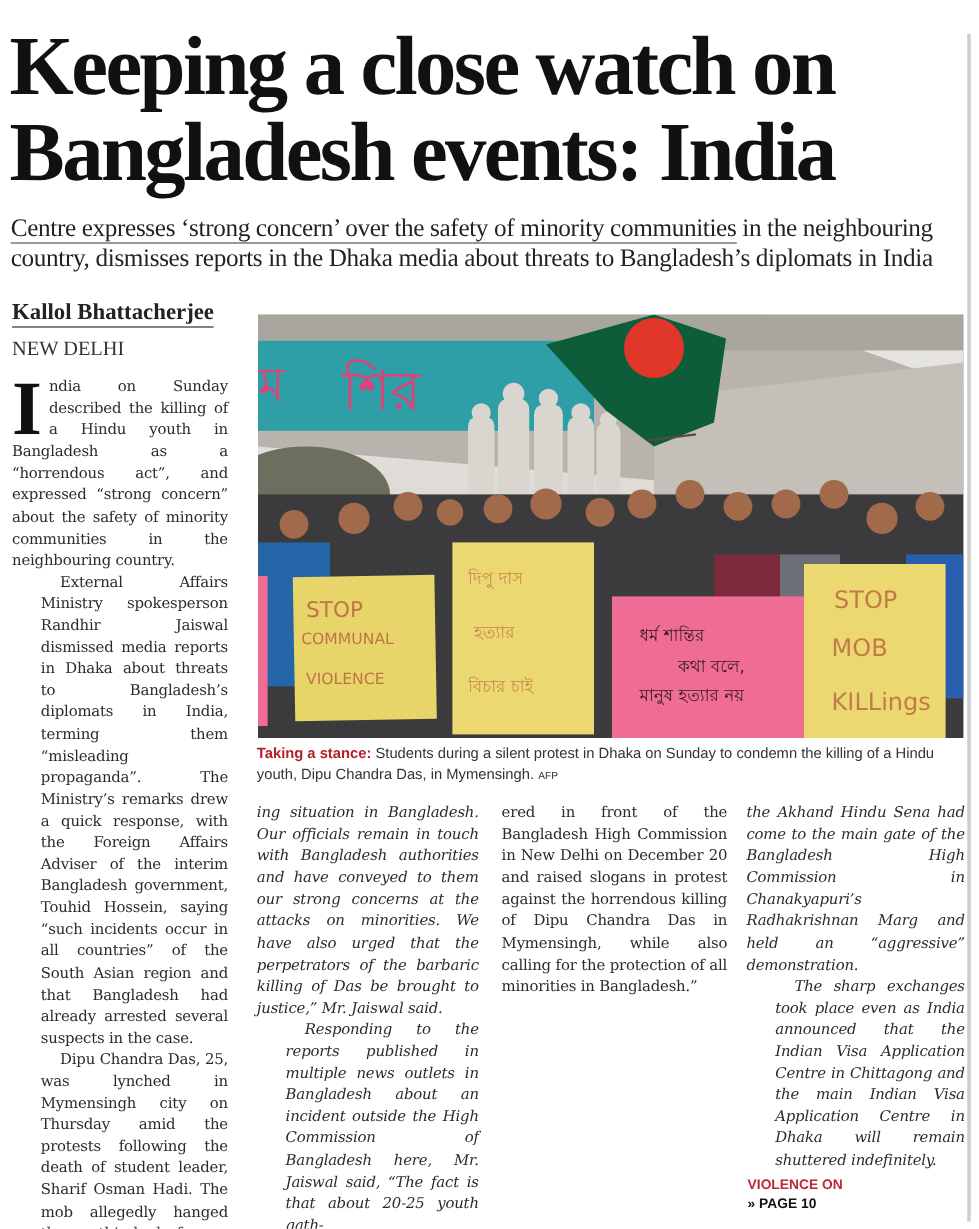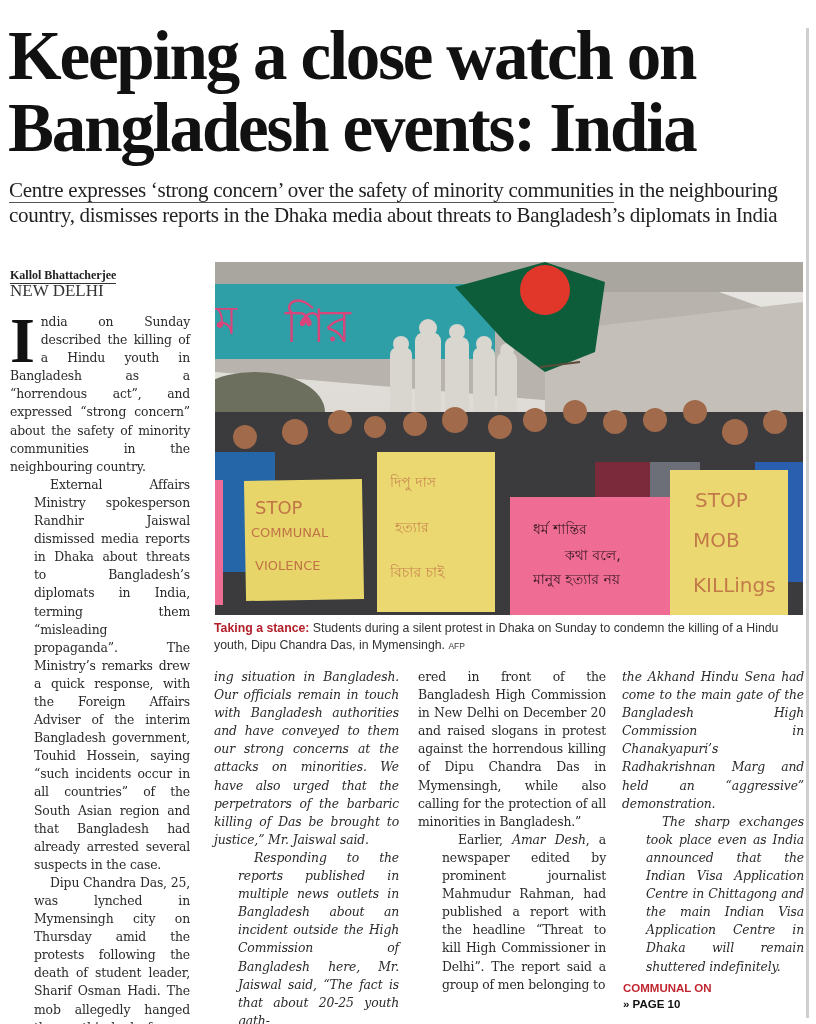"Kallol Bhattacherjee" .byline { font-size: 12px -> 19px; top: 268px -> 250px }
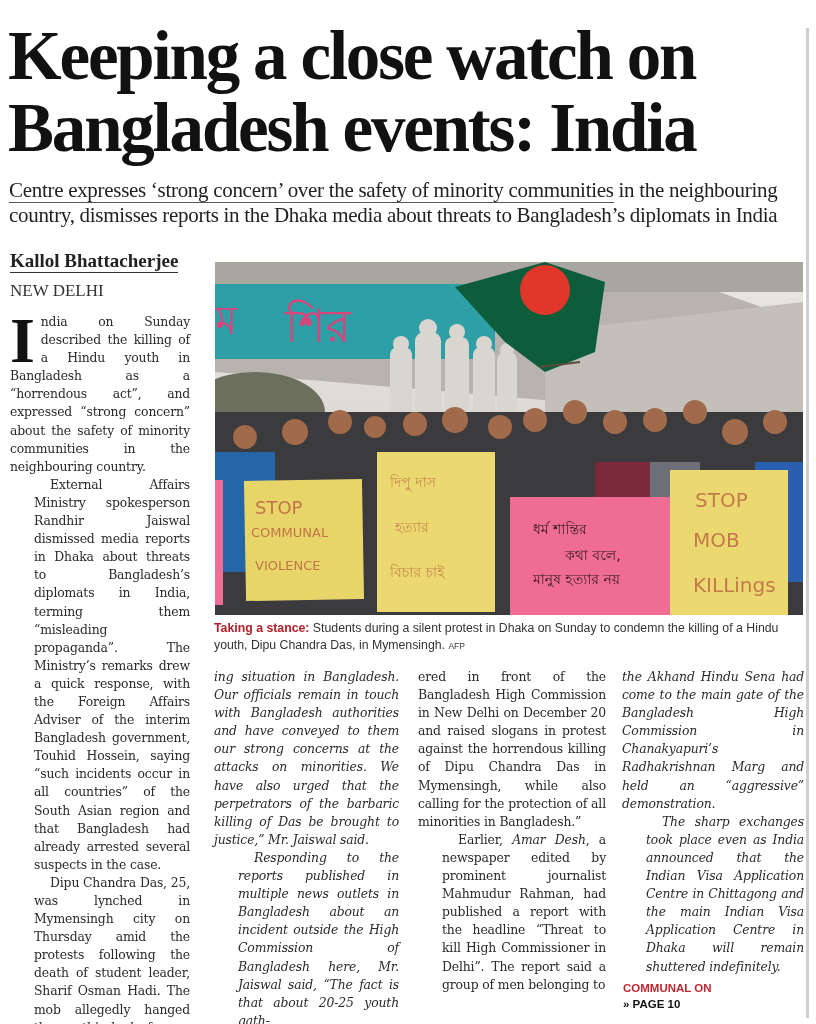"Earlier, Amar Desh, a newspaper" p.ind { html: <p><span>Earlier, </span><em>Amar Desh</em><span>, a newspaper edited by prominent journalist Mahmudur Rahman, had published a report with the headline “Threat to kill High Commissioner in Delhi”. The report said a group of men belonging to</span></p> -> none }
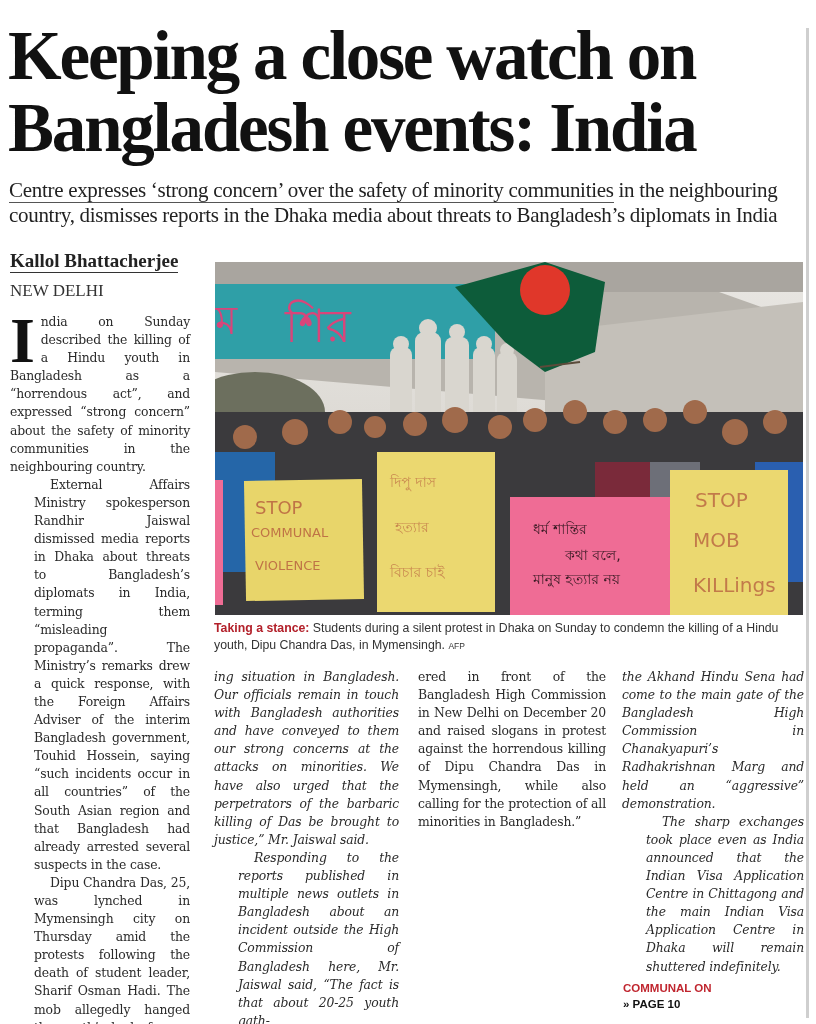"COMMUNAL ON" div.continued { text: COMMUNAL -> VIOLENCE }
